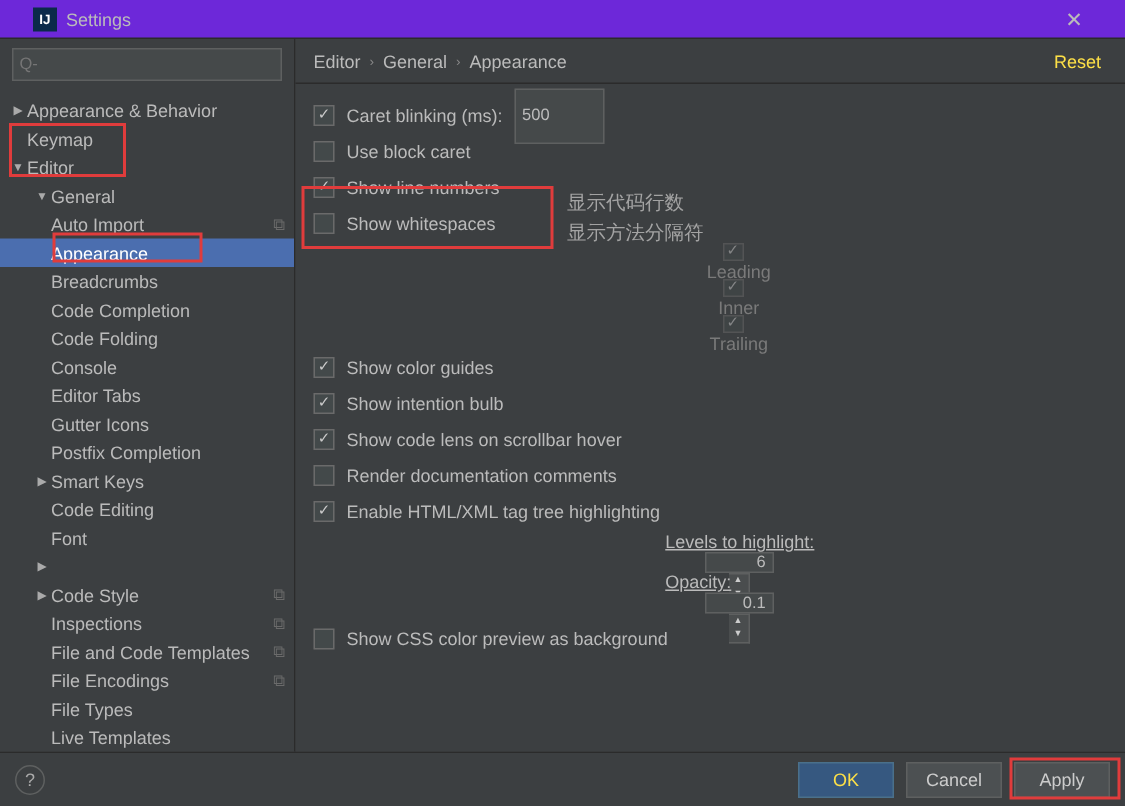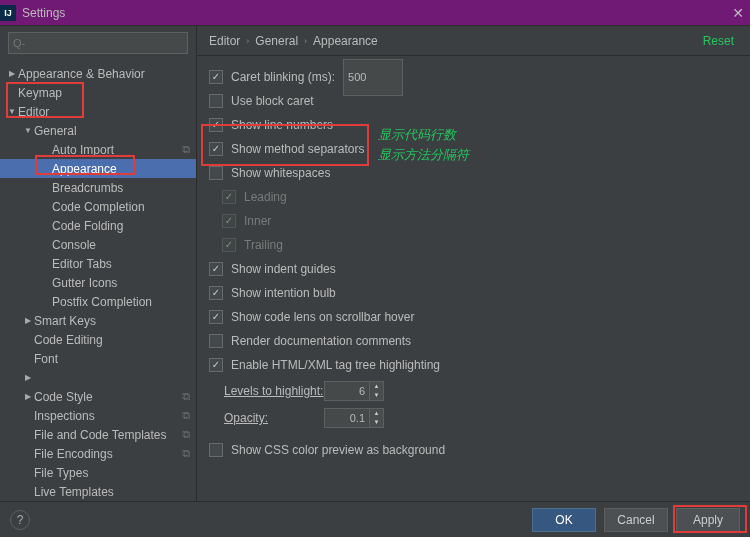"IJ" .titlebar { background: #701a75 -> #6d28d9; padding: 0 0 -> 0 22px }
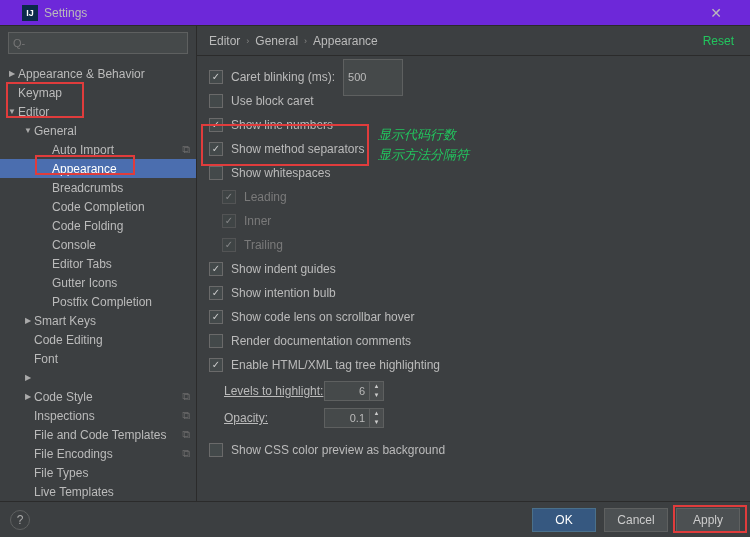"Reset" .bc .reset { color: #22c55e -> #fde047 }
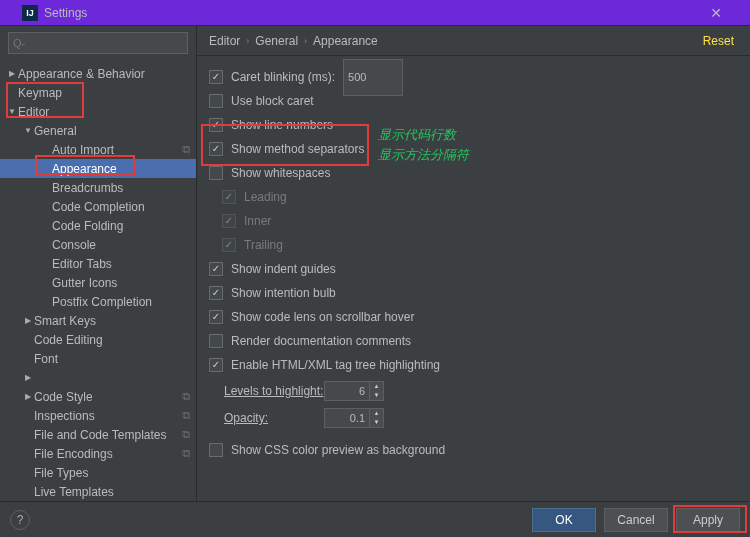"显示代码行数" .ann { color: #22c55e -> #a3a3a3; font-style: italic -> none }
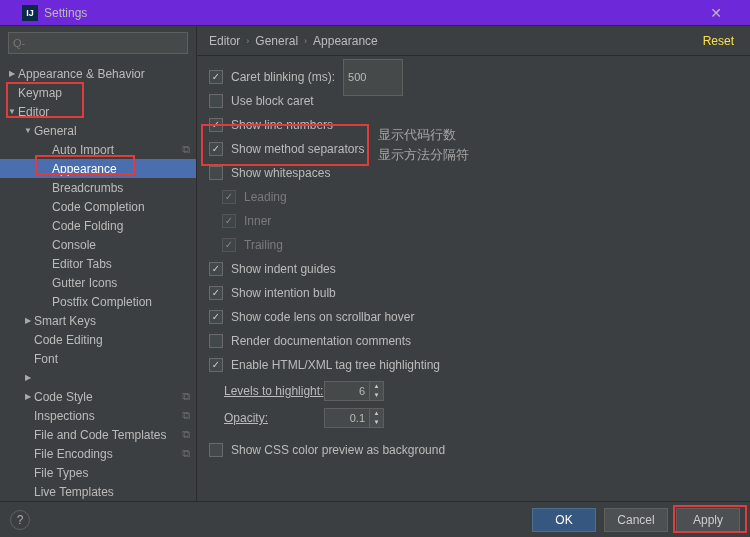"Auto Import" .d2 { padding-left: 40px -> 22px }
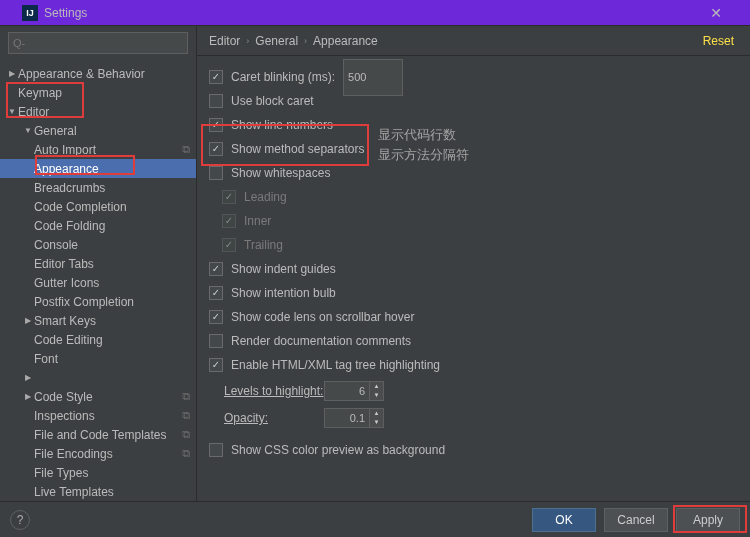"Show method separators" div.row { html: <div> <div></div> <span>Show method separators</span> </div> -> none }
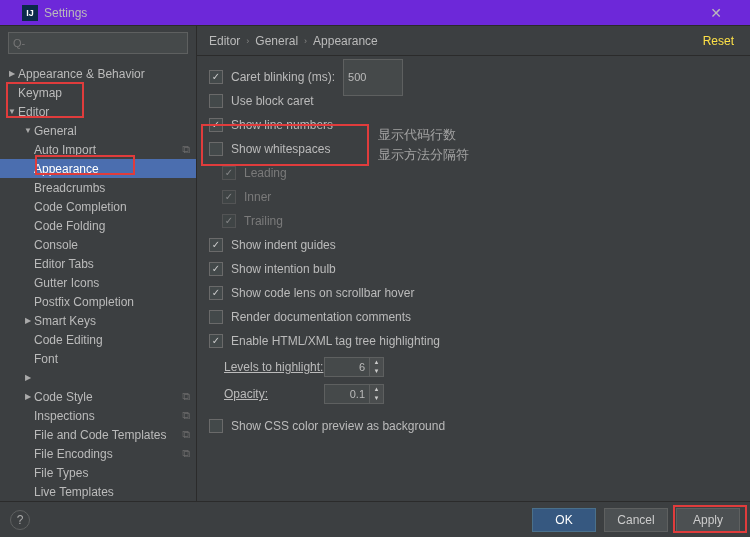"Leading" .sub { flex-direction: none -> column; margin-left: 13px -> 26px }
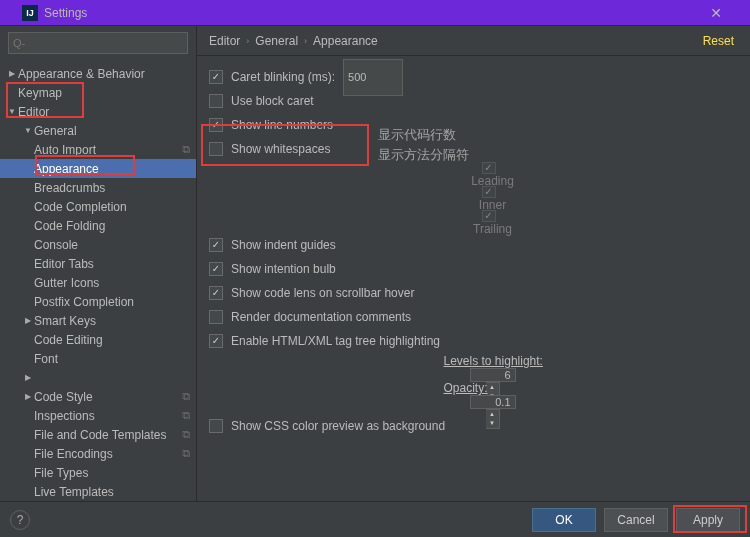"Show indent guides" span.lab { text: indent -> color }
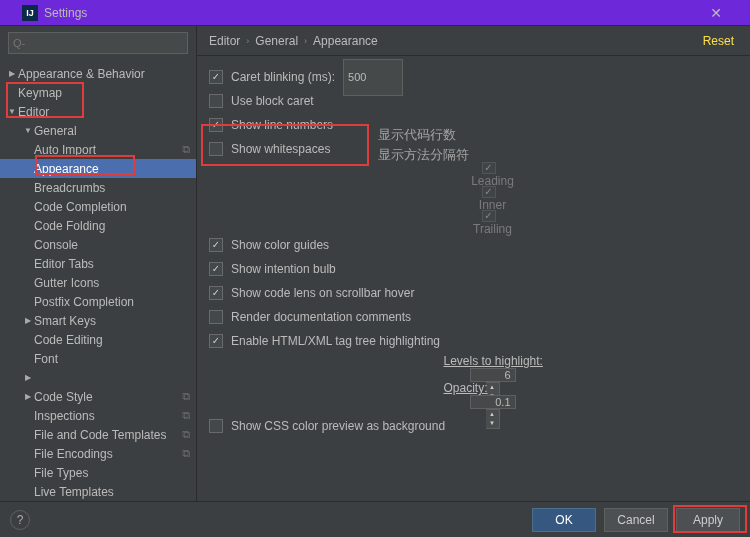"OK" .btn.primary { color: #ffffff -> #fde047 }
